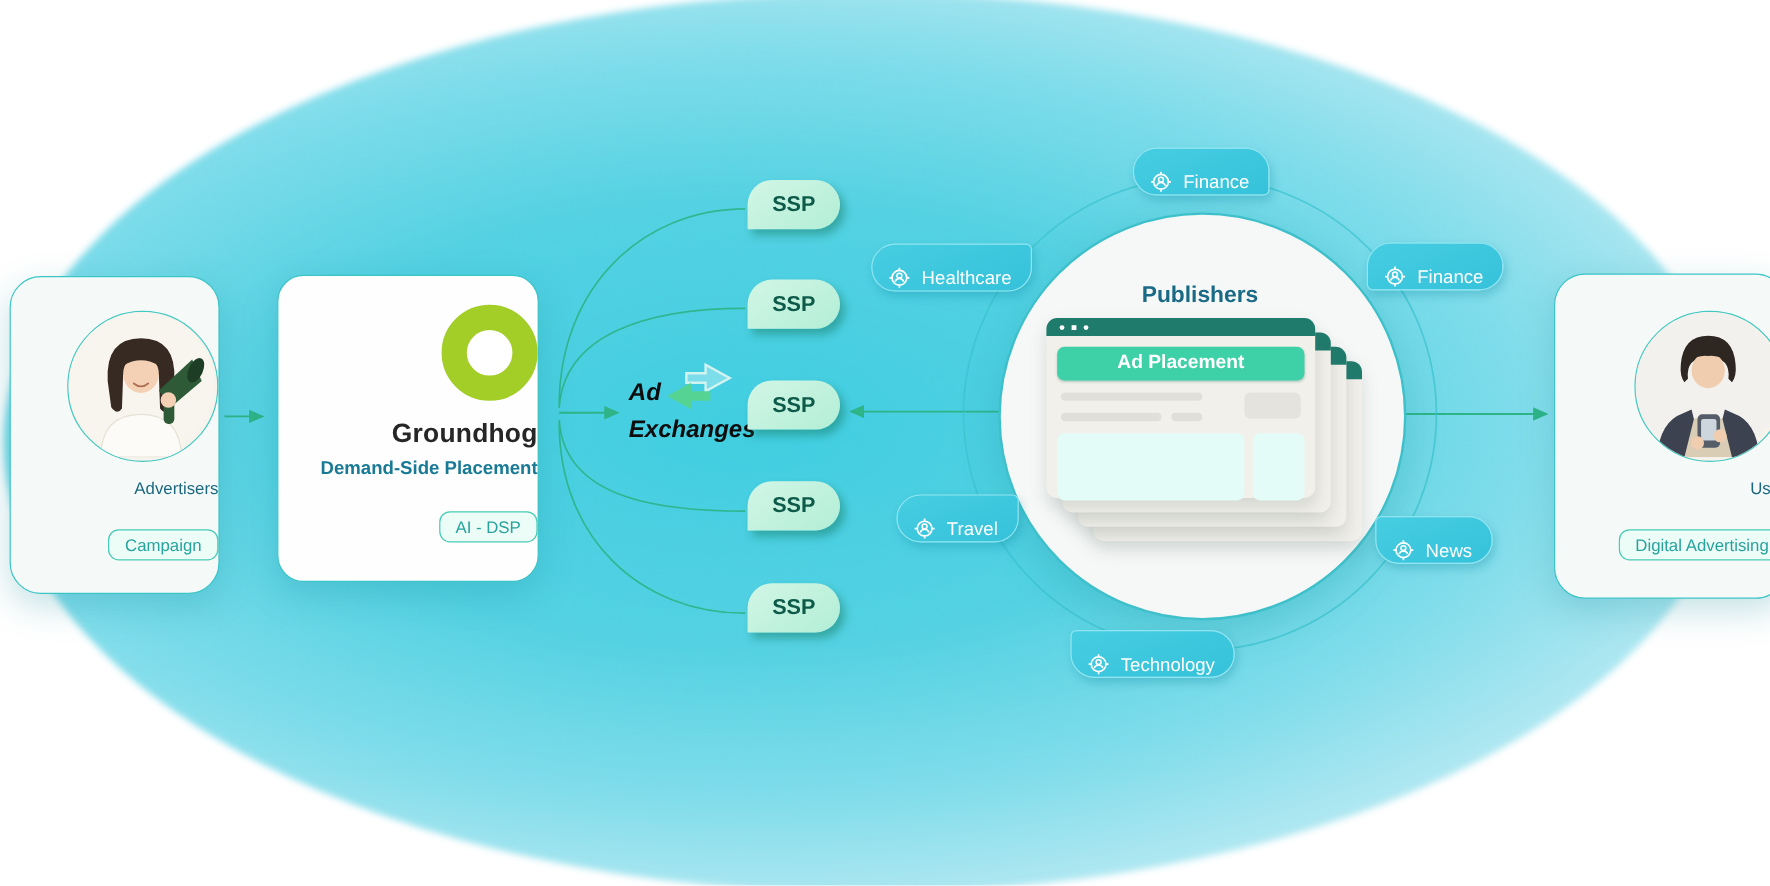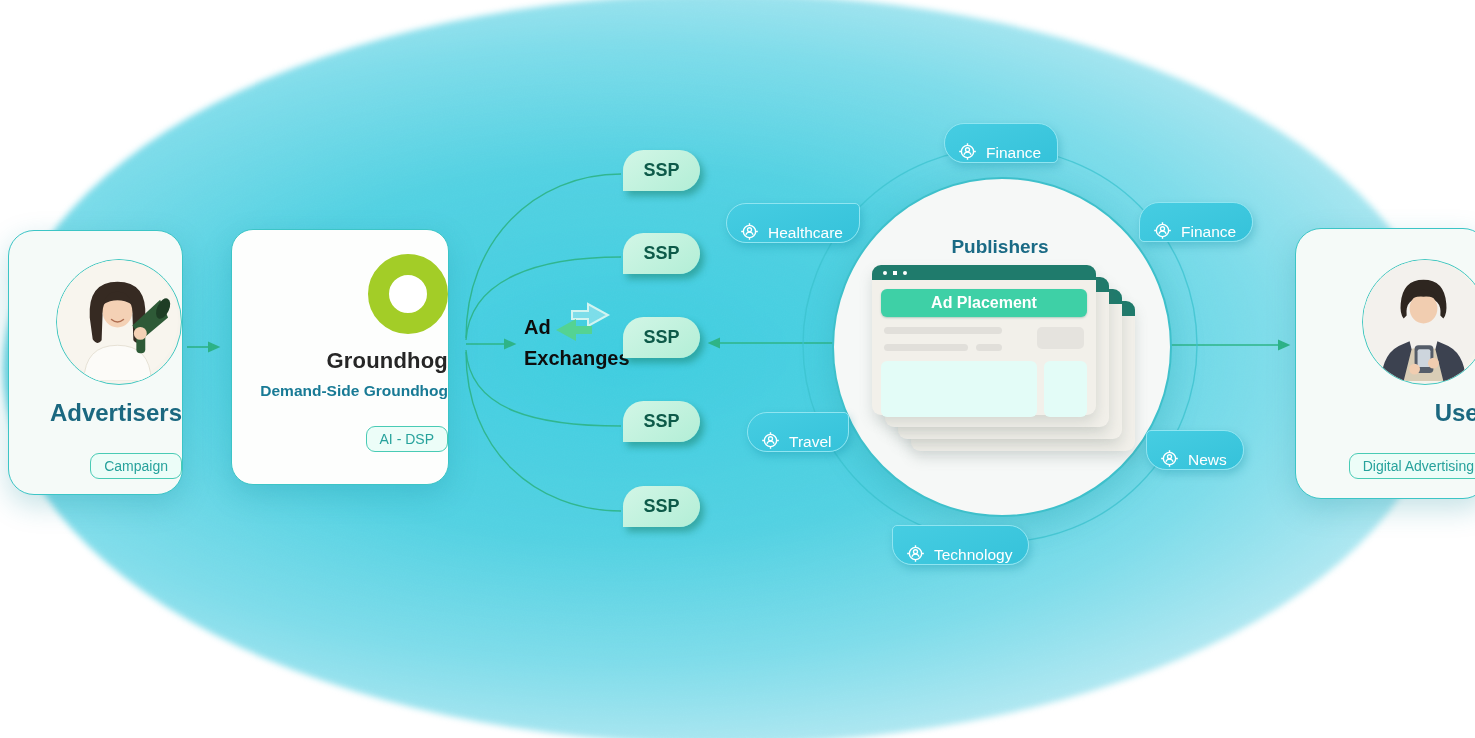"Ad" .adex { font-style: none -> italic }
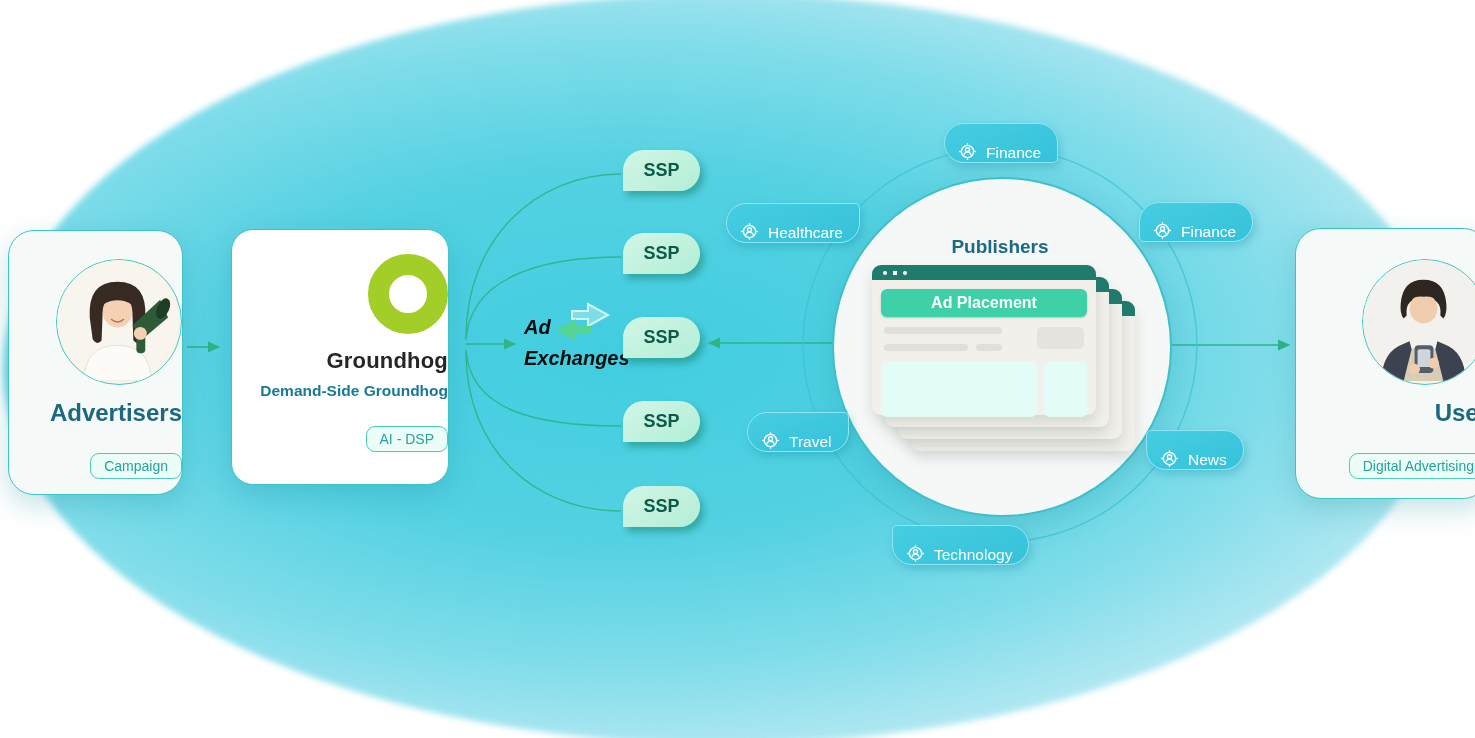"Demand-Side Groundhog" div.gh-sub { text: Groundhog -> Placement }
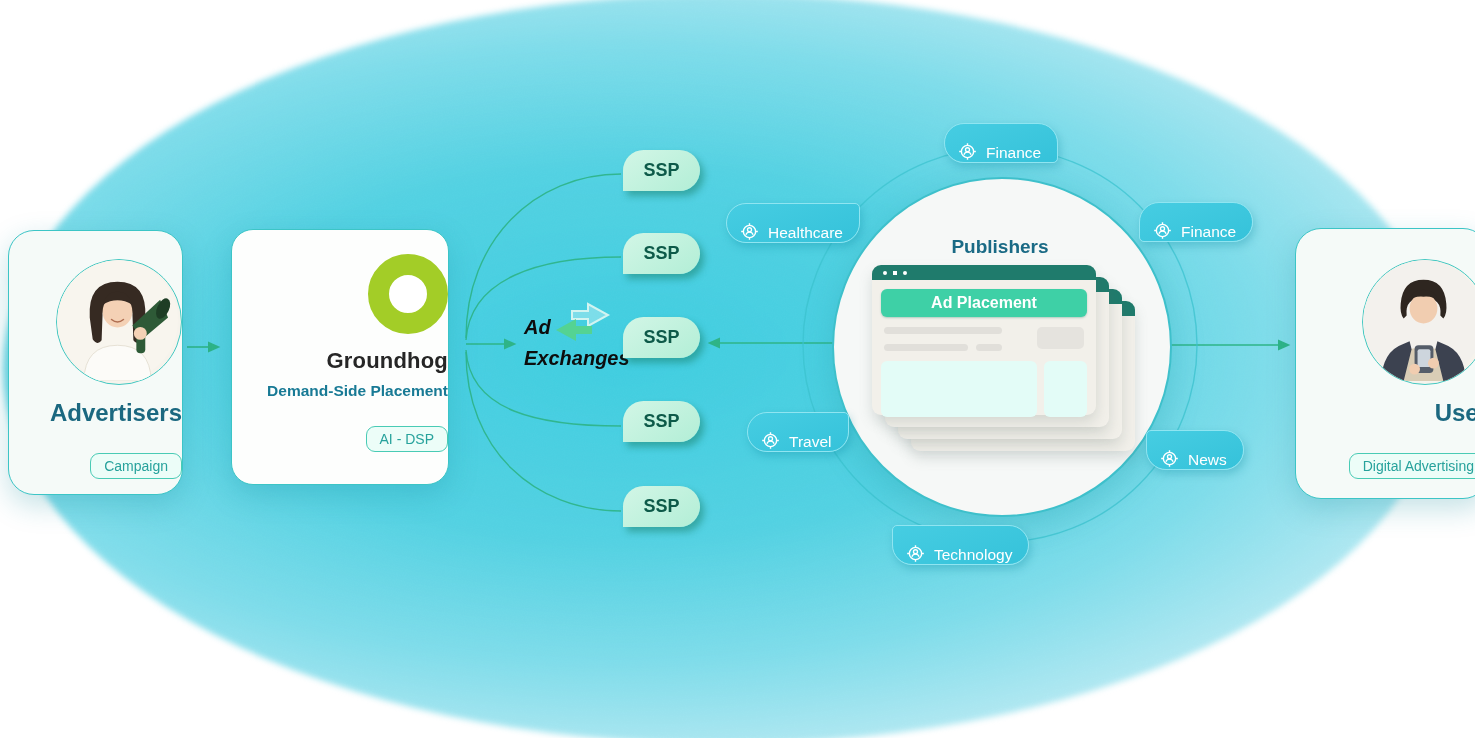"Advertisers" .card-title { font-size: 24px -> 14px; font-weight: bold -> normal }
